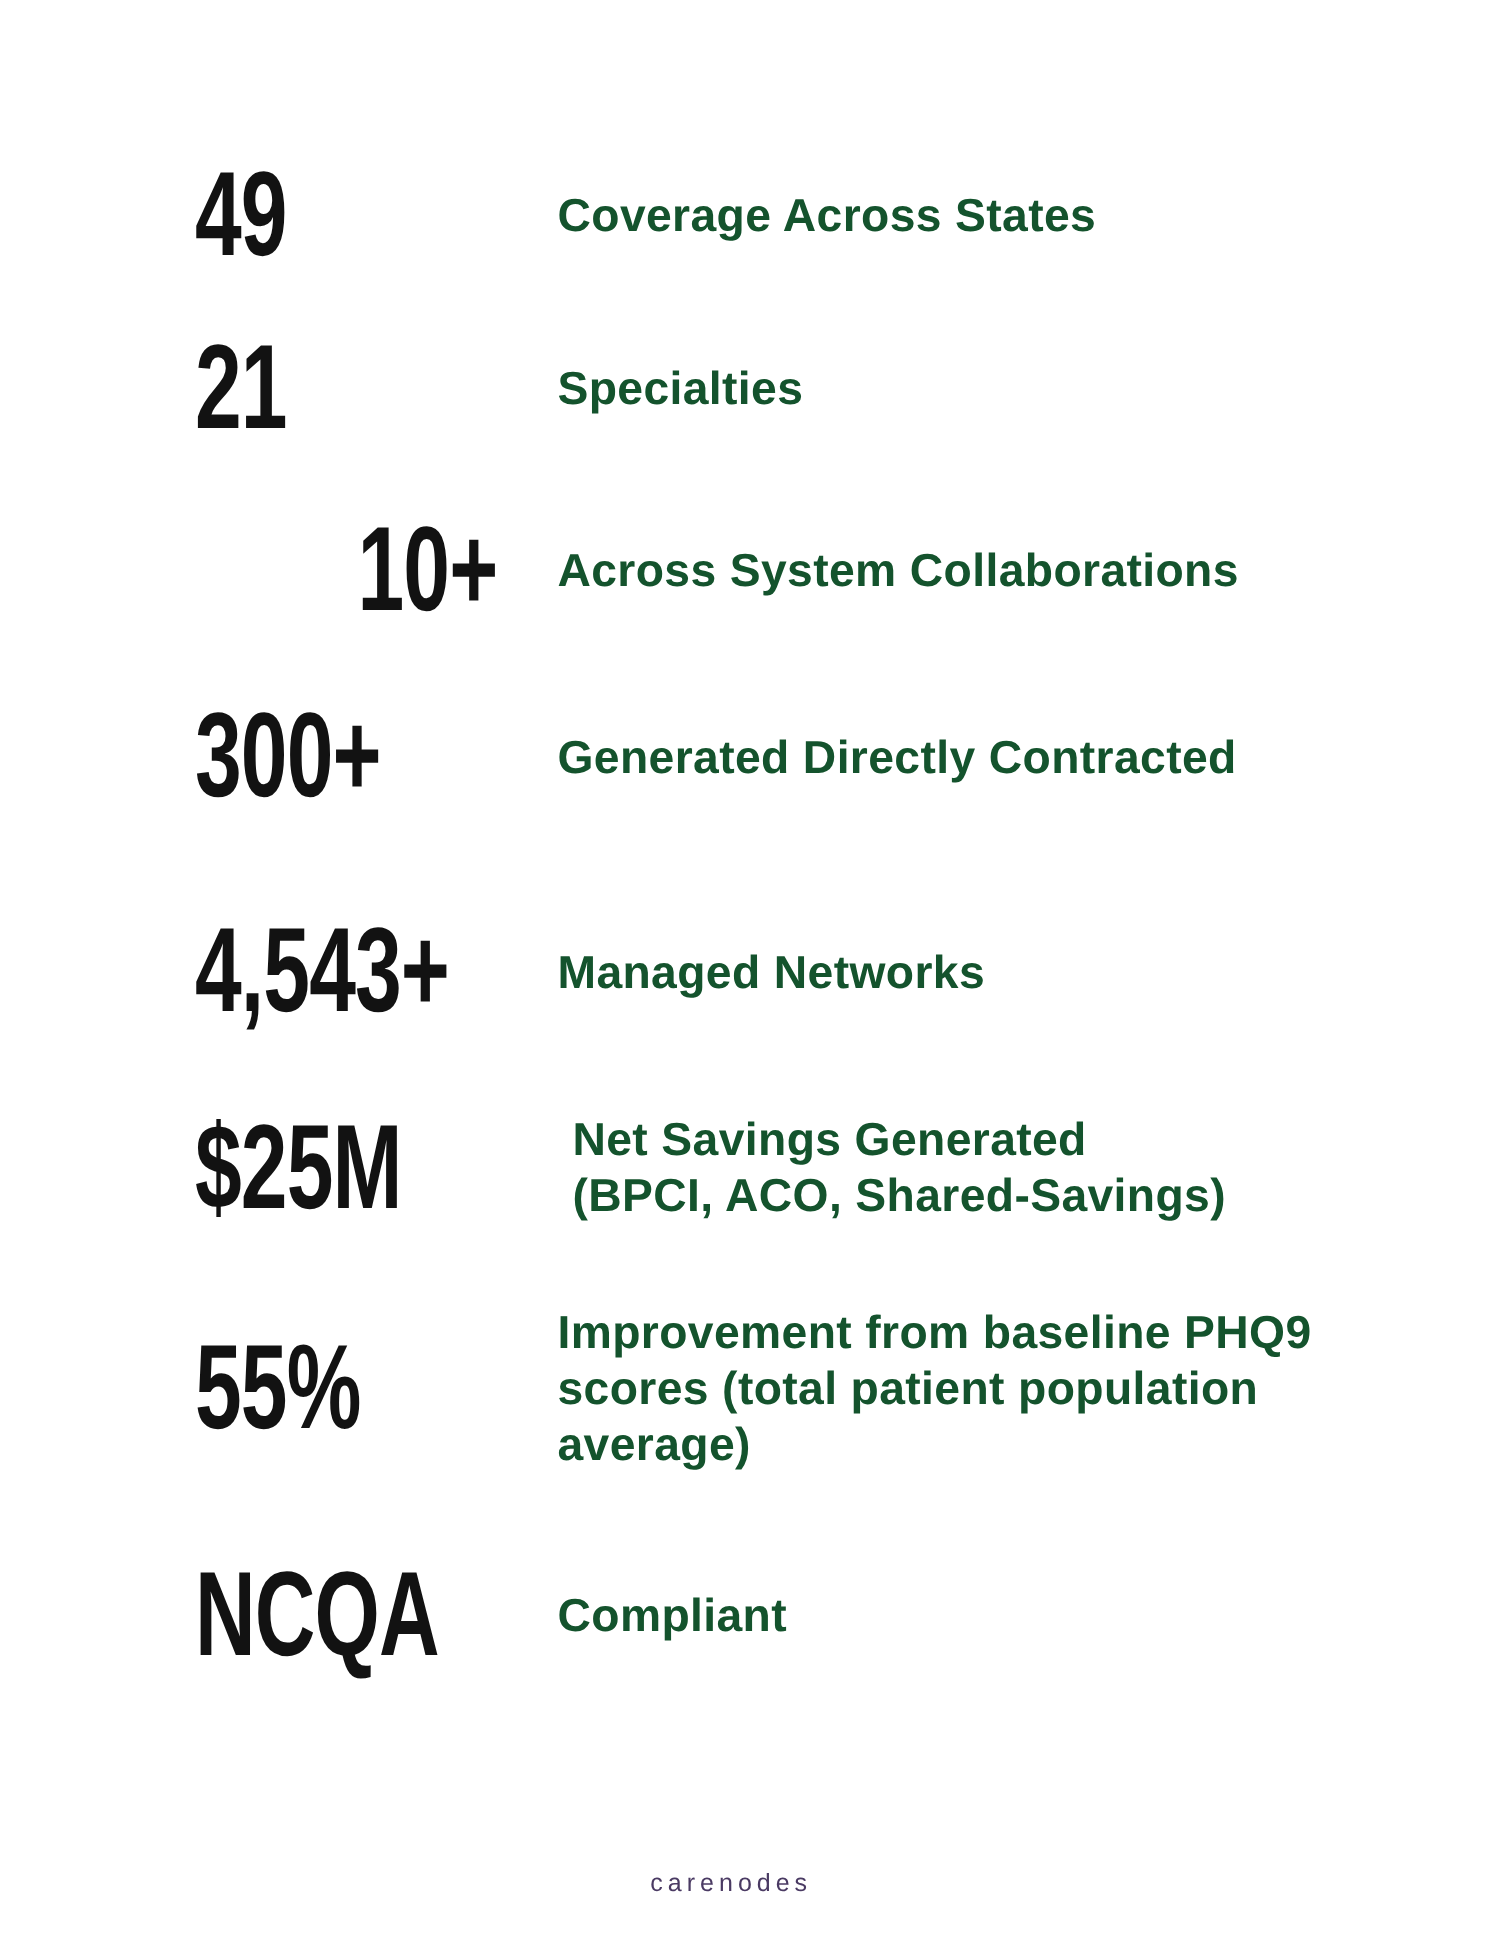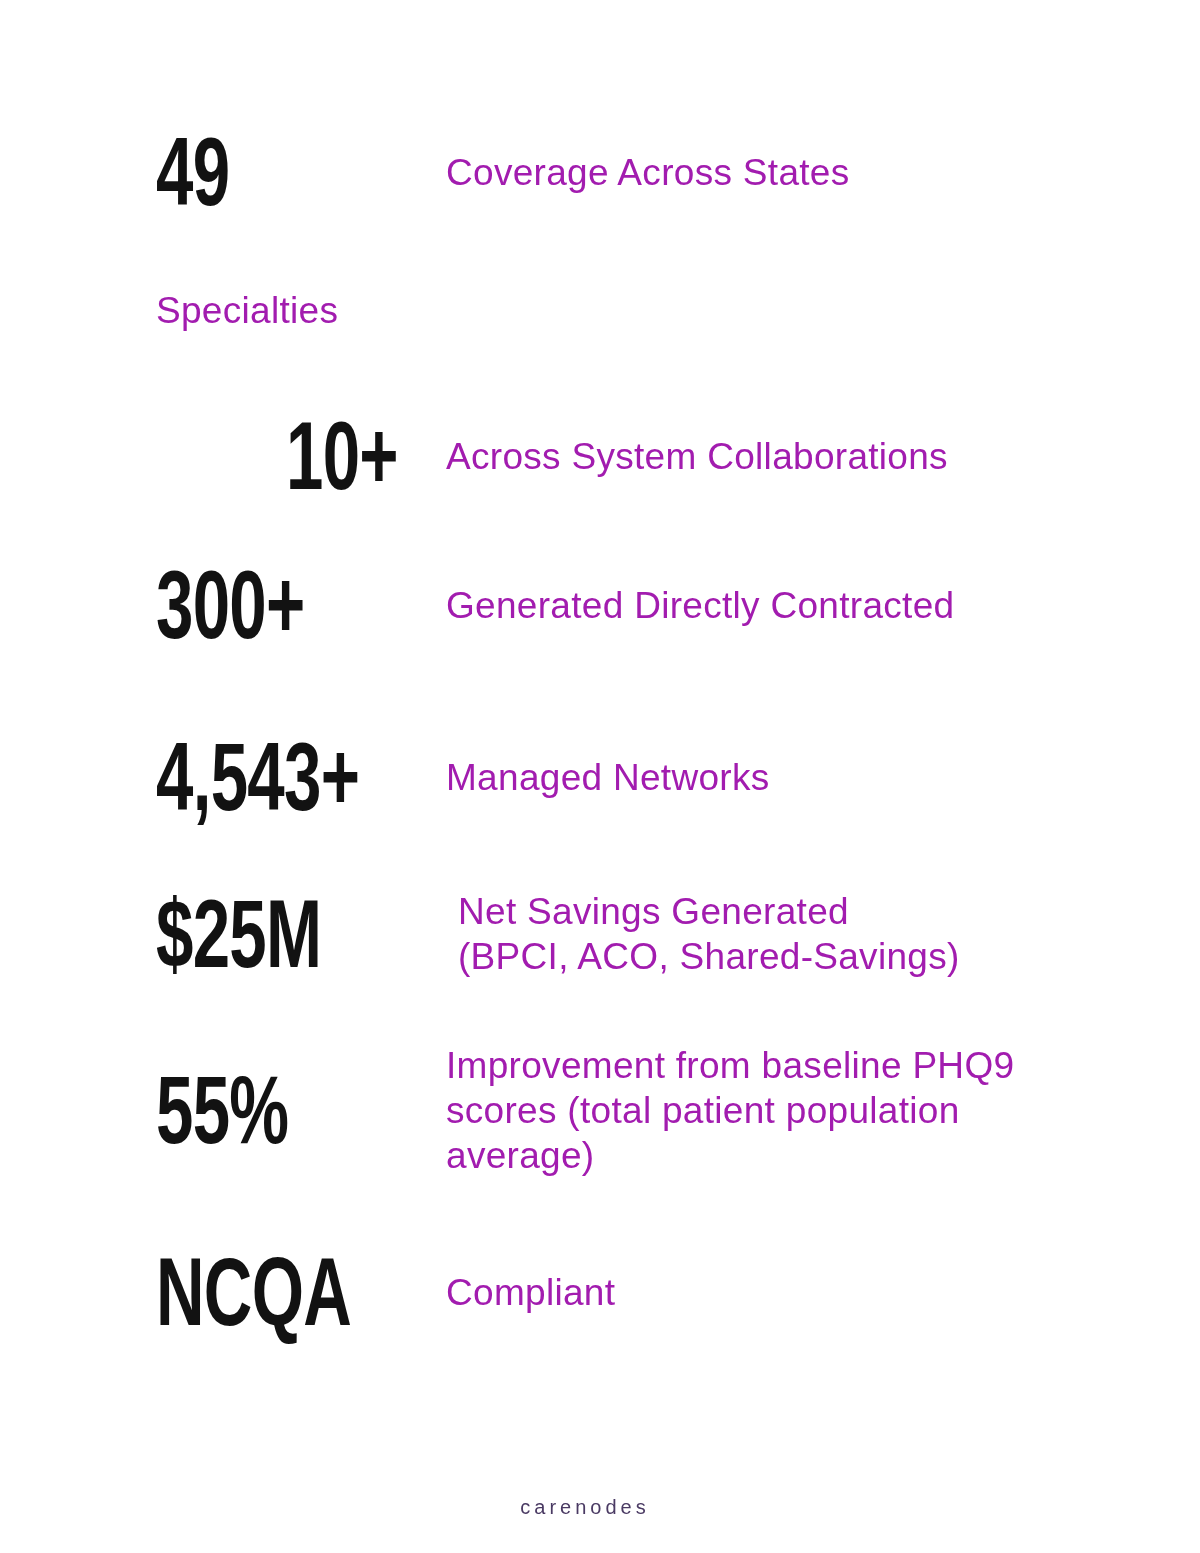"Coverage Across States" .stat-label { color: #a21caf -> #14532d; font-weight: 400 -> 700 }
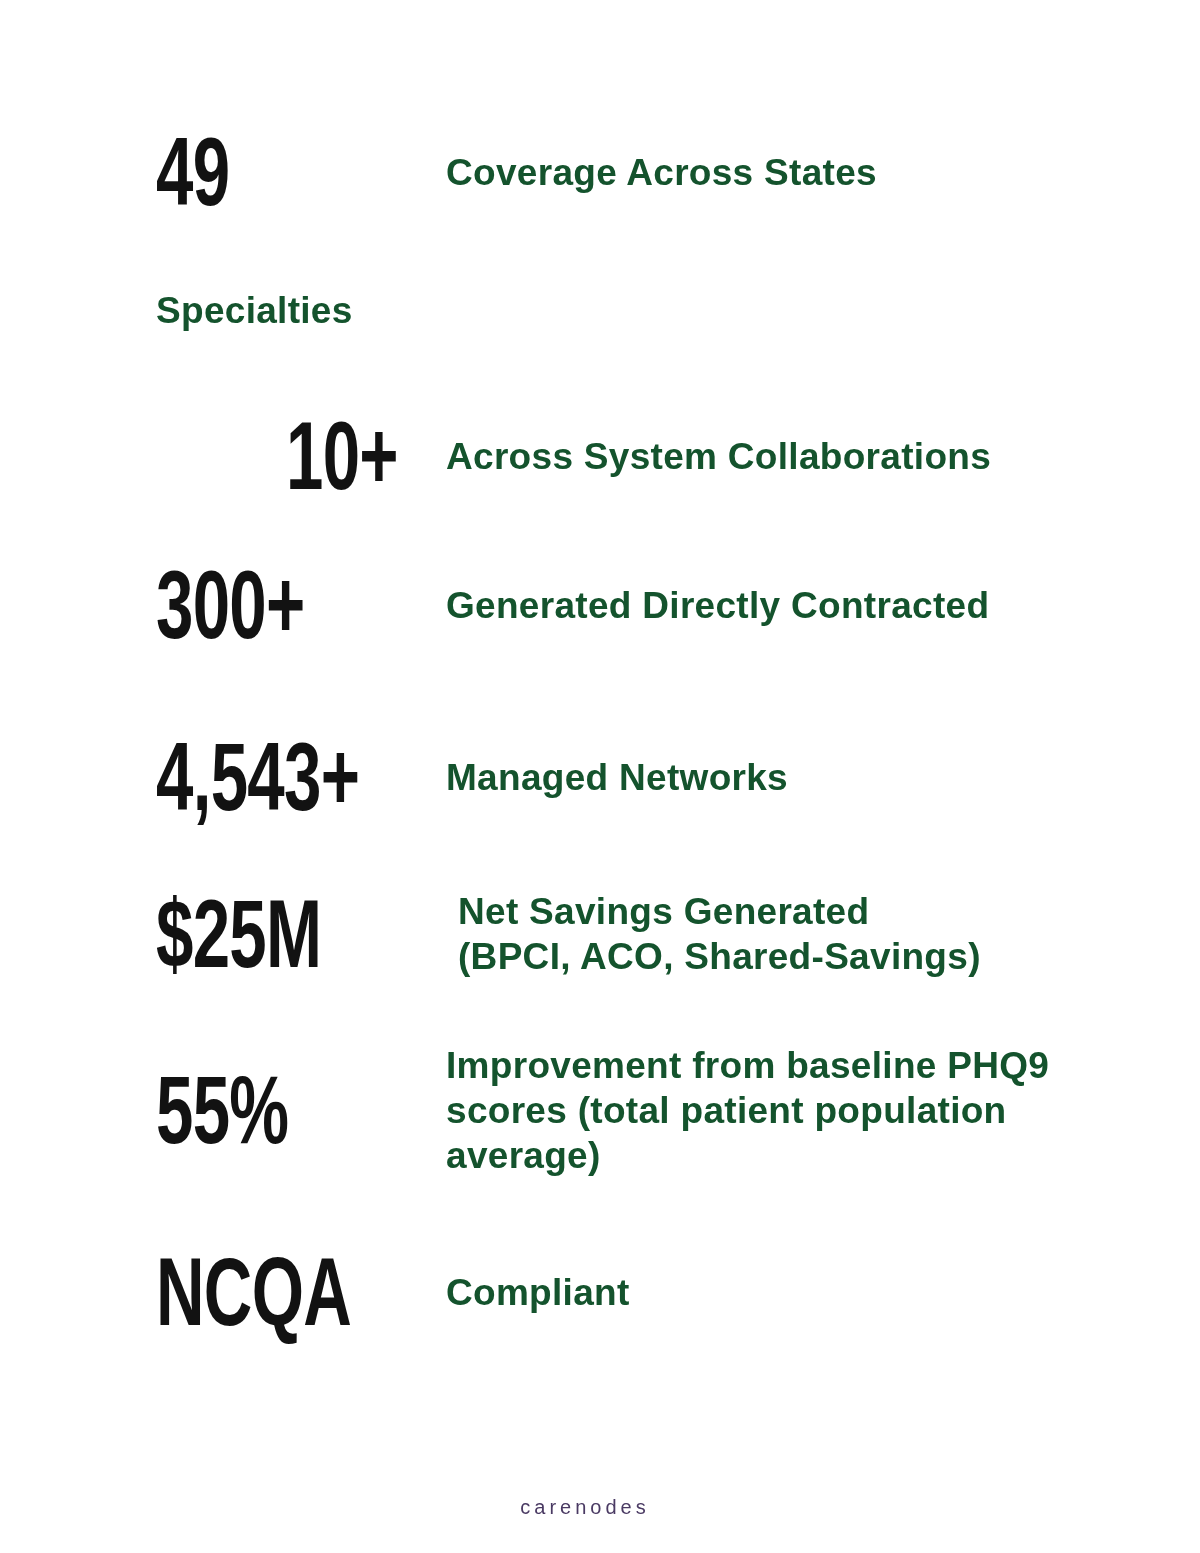"21" div.stat-value { html: none -> <div> <span>21</span> </div> }
